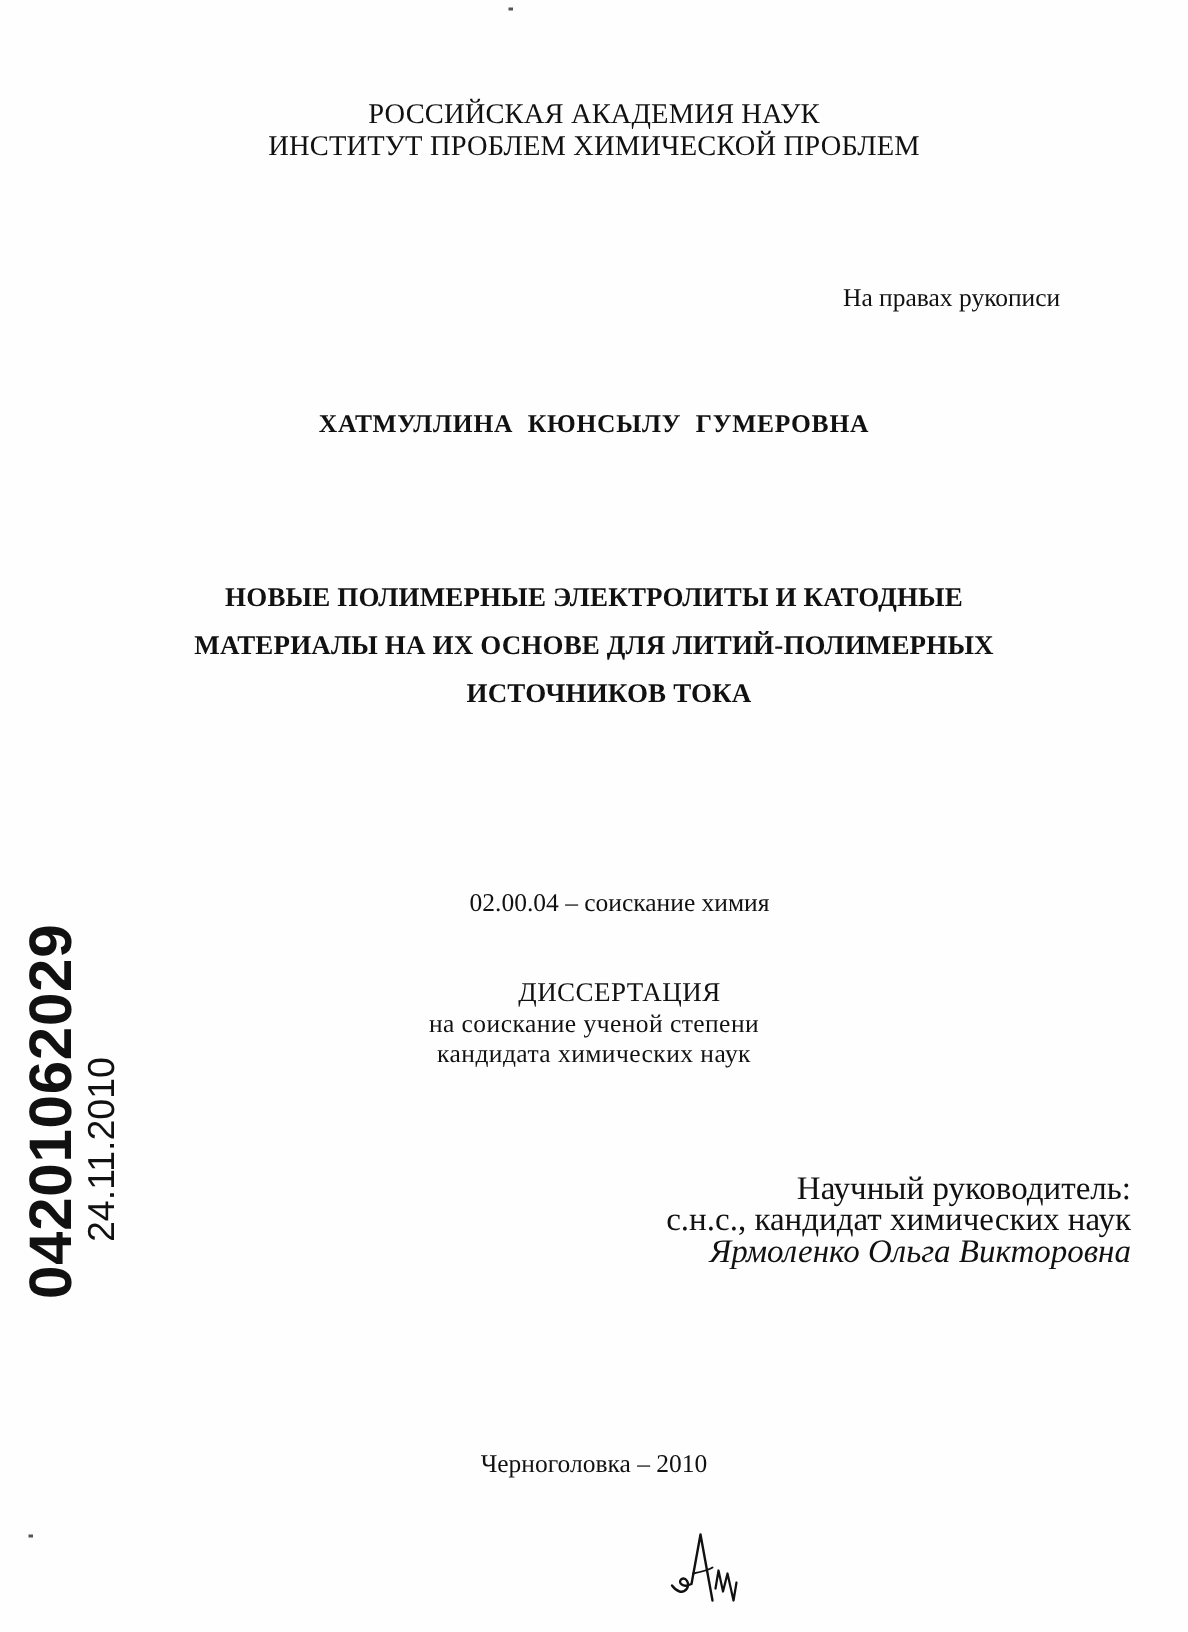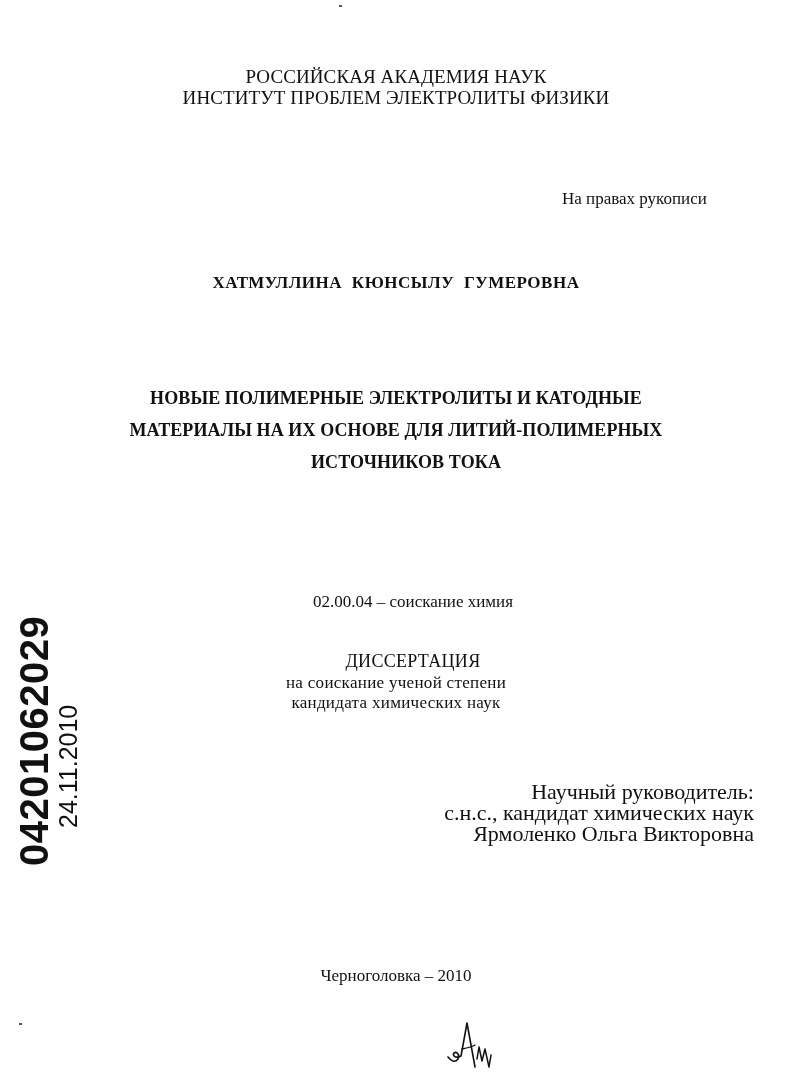"ИНСТИТУТ ПРОБЛЕМ ЭЛЕКТРОЛИТЫ ФИЗИКИ" div.abs { text: ЭЛЕКТРОЛИТЫ ФИЗИКИ -> ХИМИЧЕСКОЙ ПРОБЛЕМ }
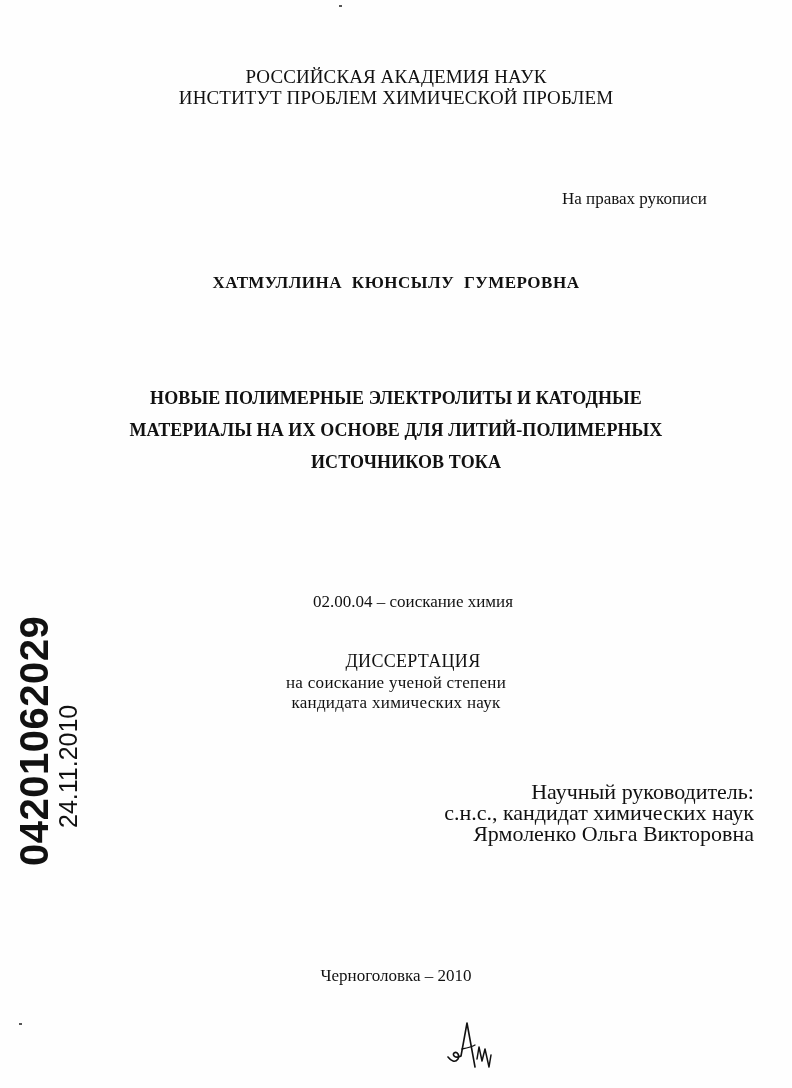"Ярмоленко Ольга Викторовна" div.abs { font-style: none -> italic }
